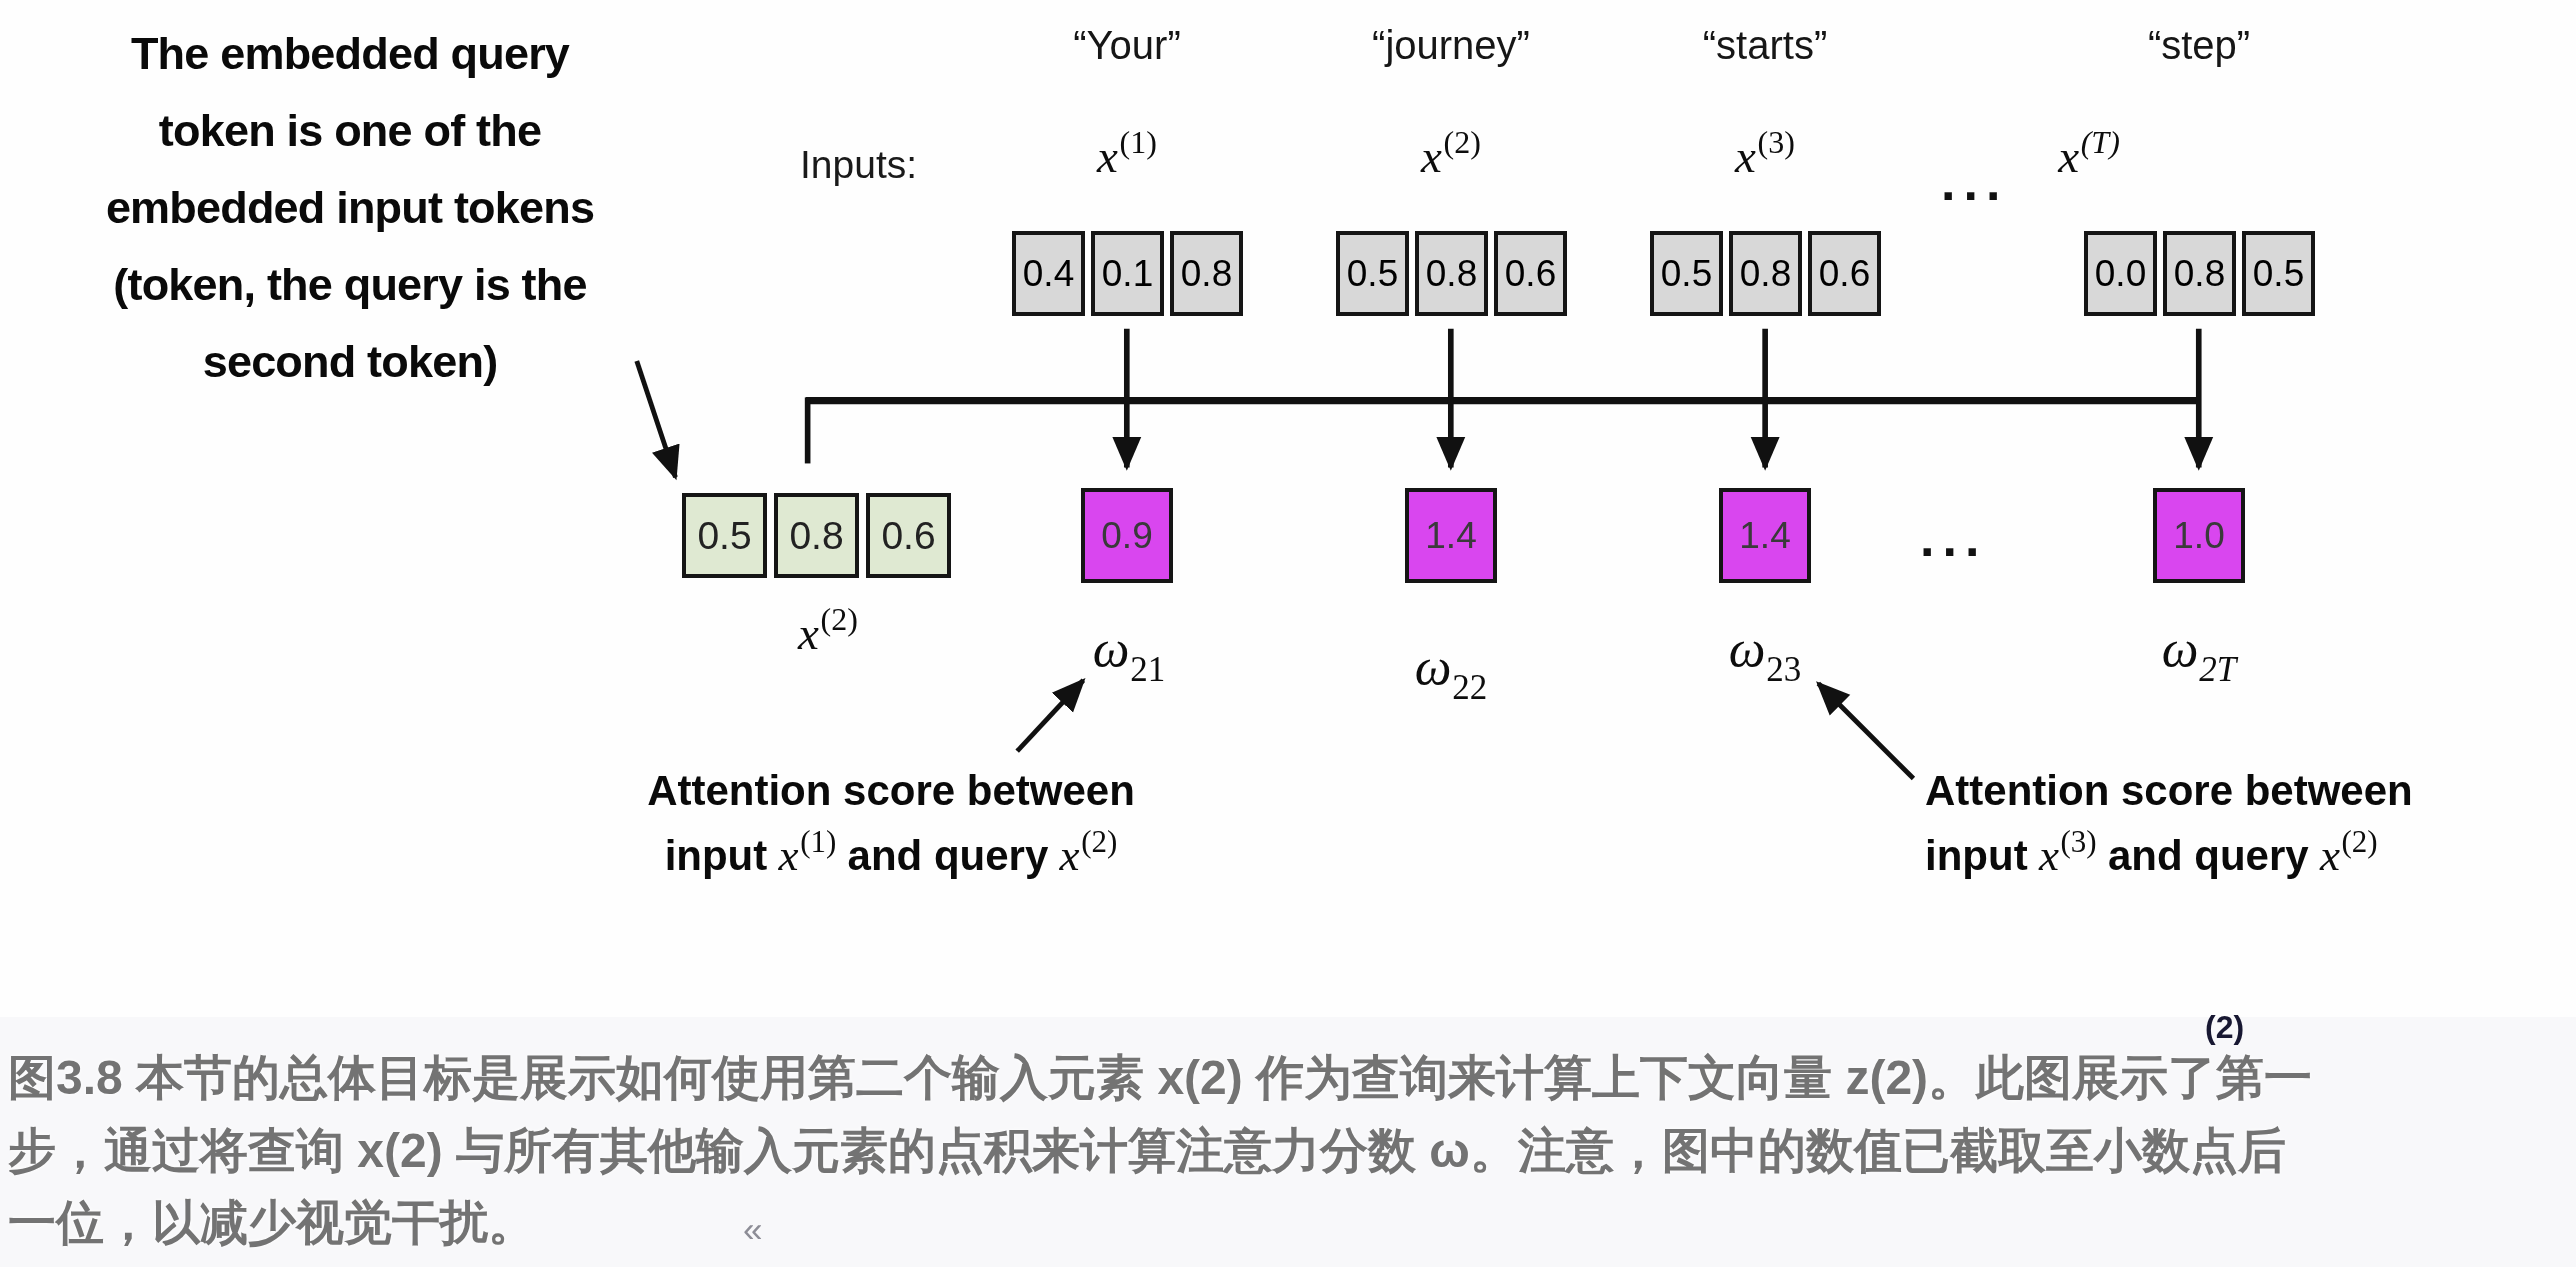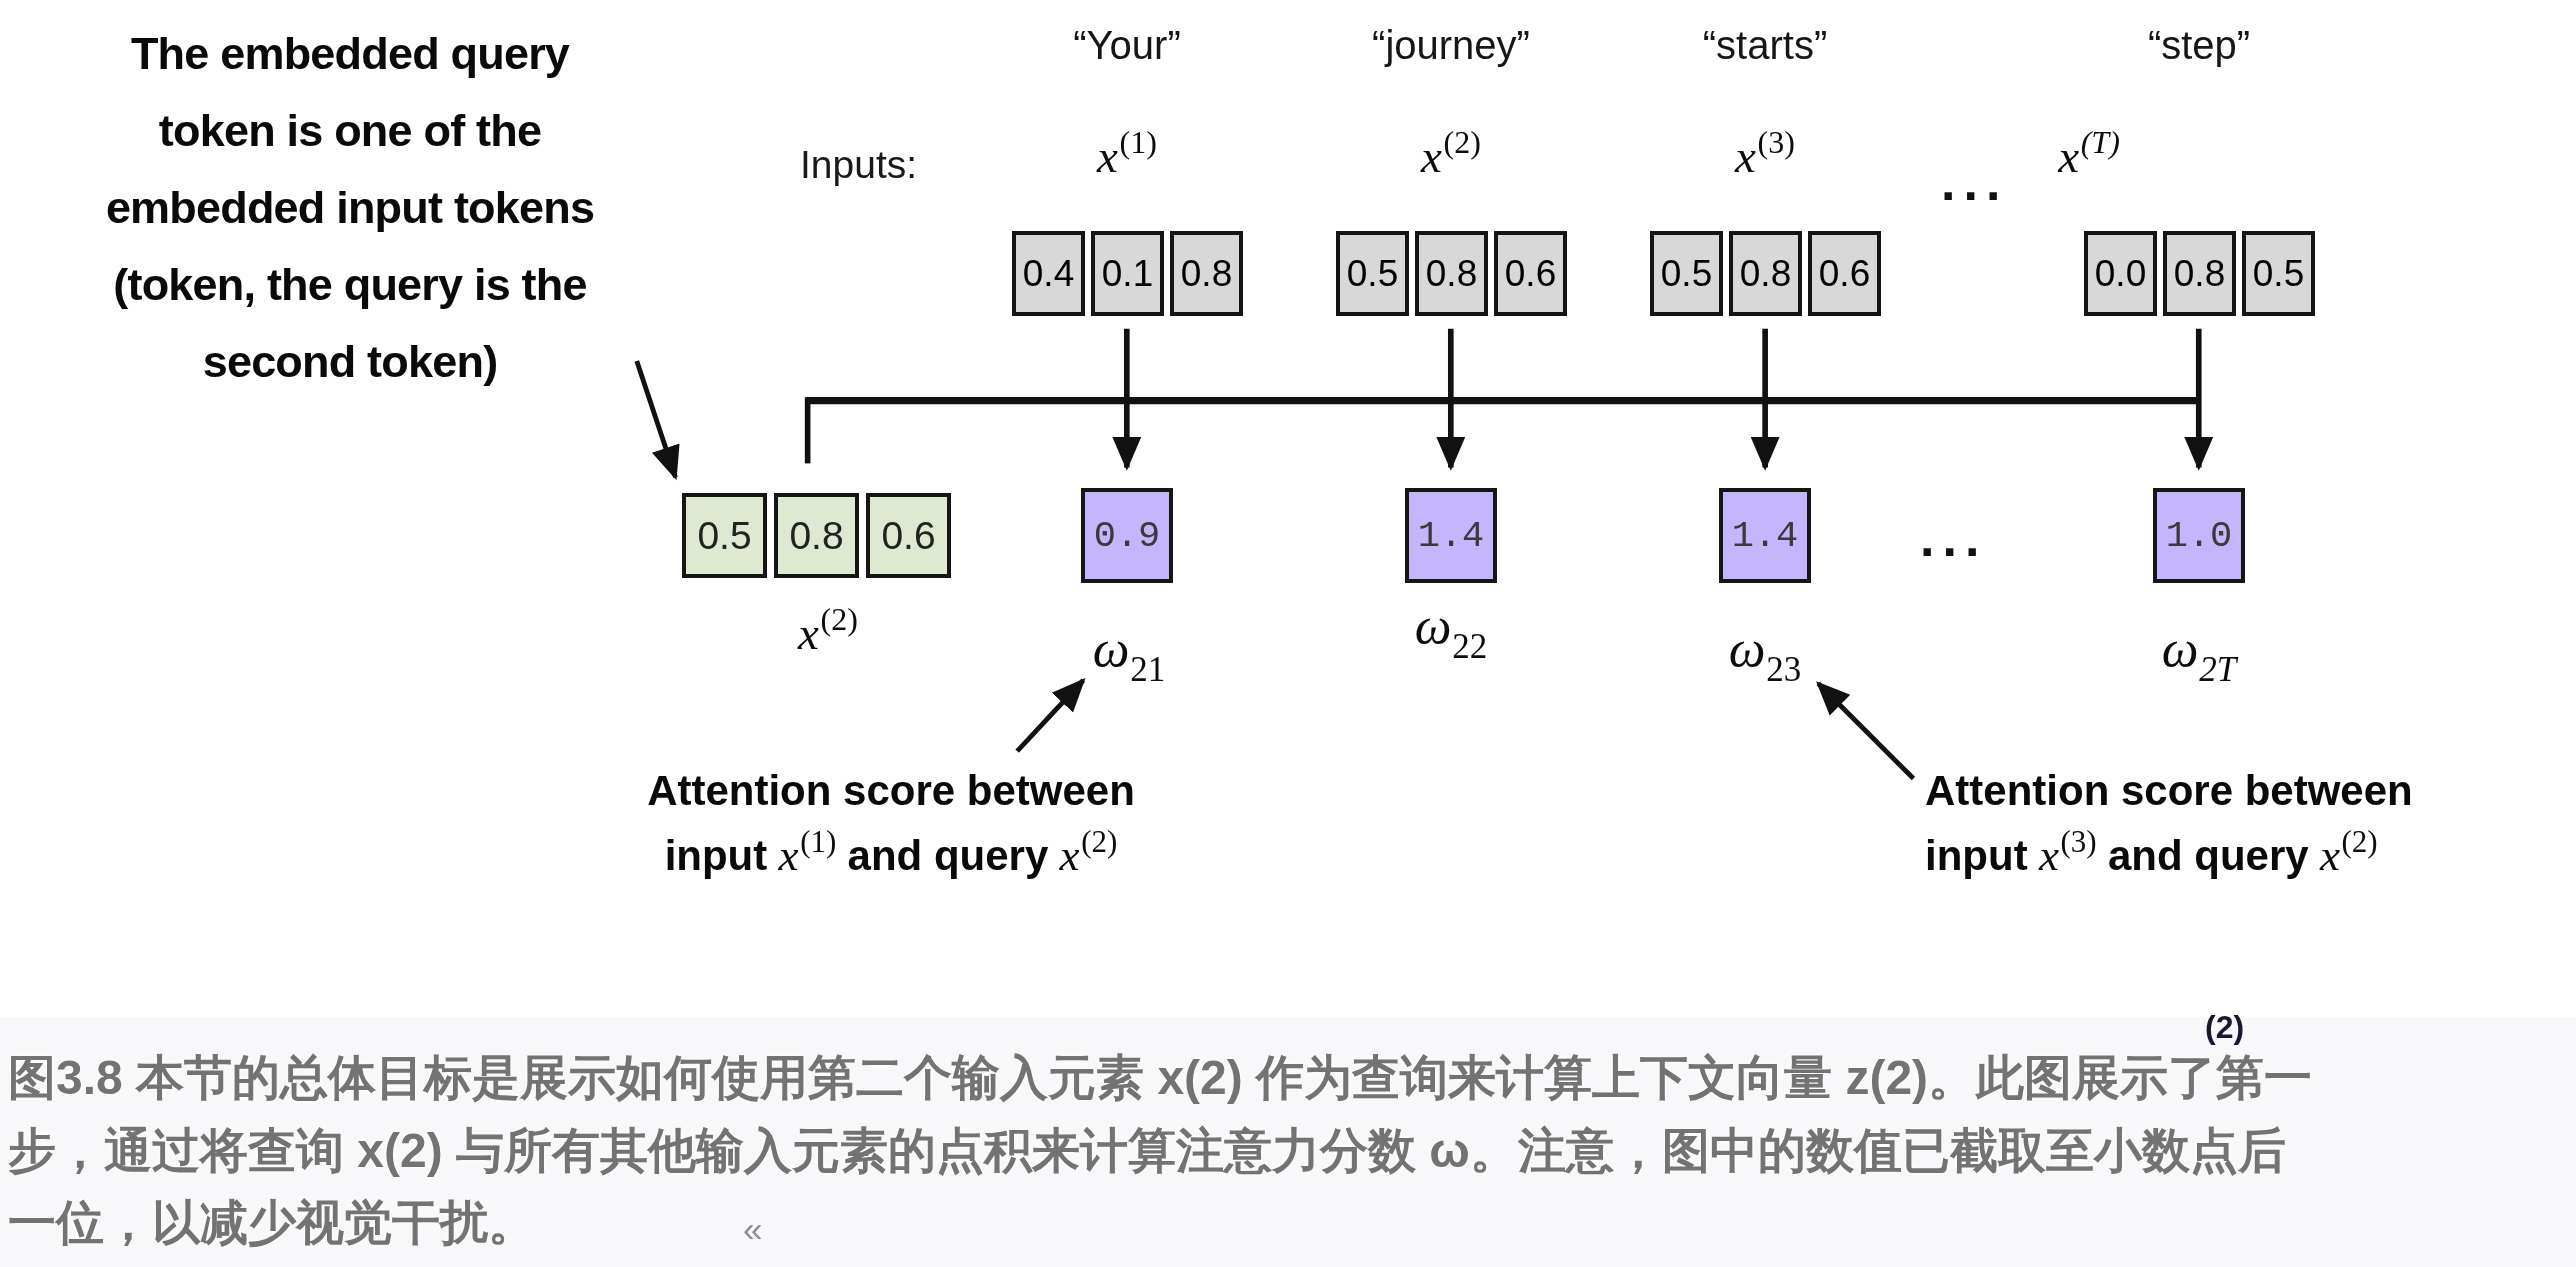"0.9" .cell.blue { background: #c4b5fd -> #d946ef; font-family: Liberation Mono, monospace -> none }
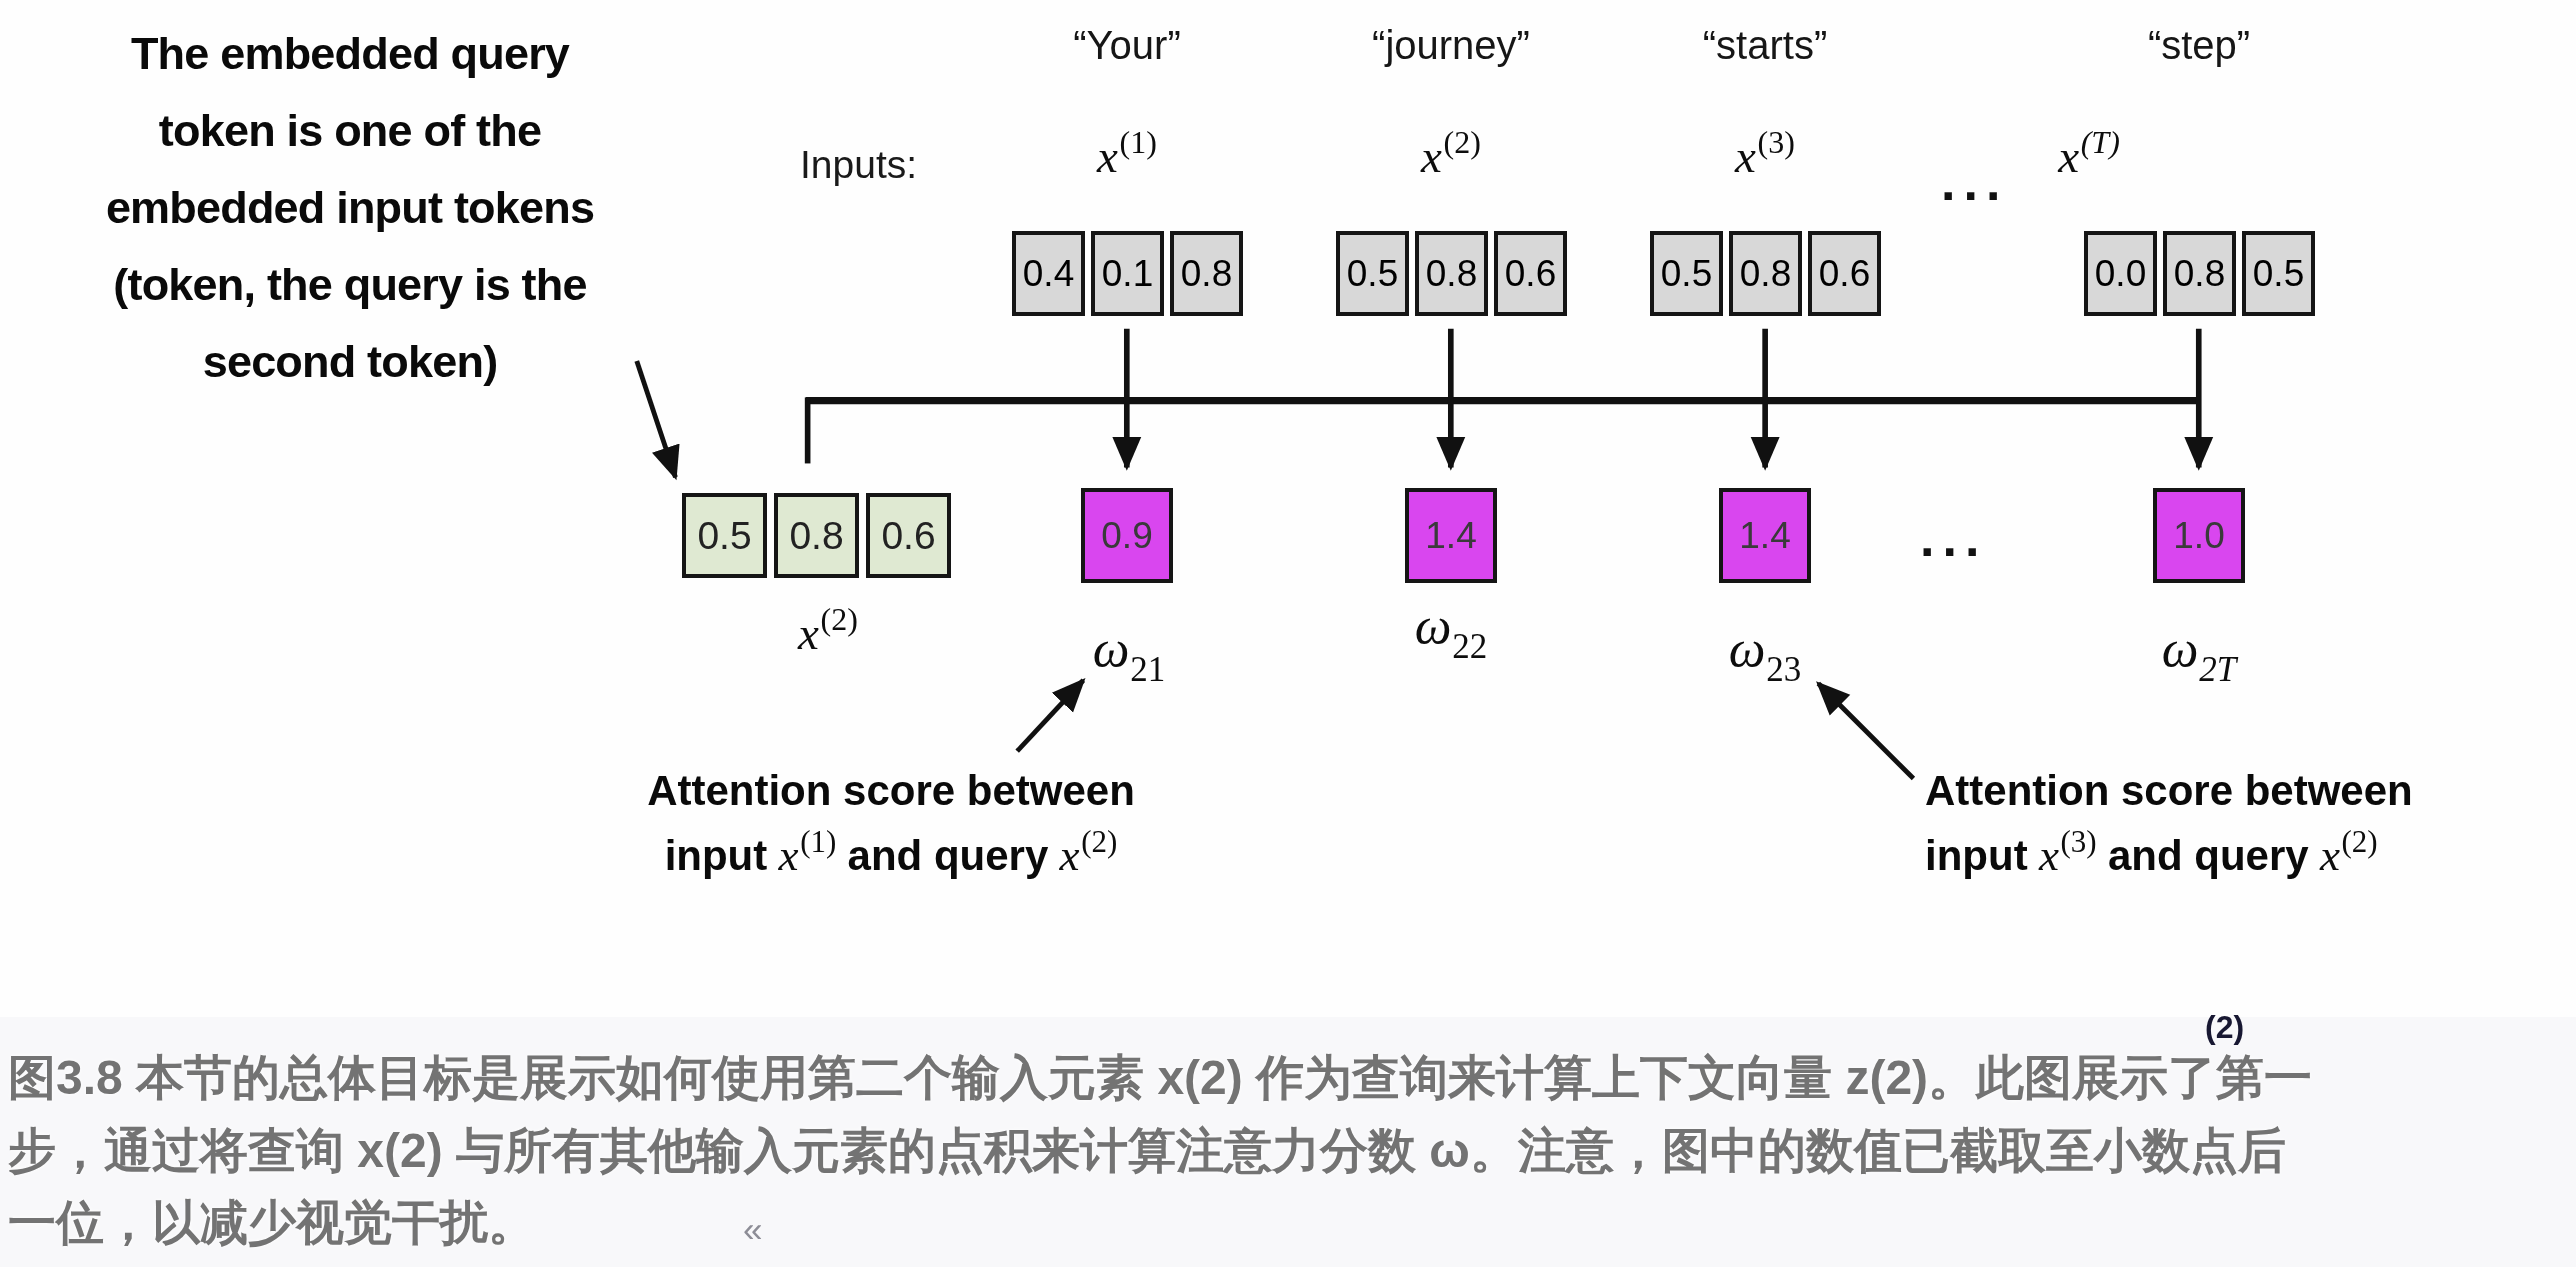"ω22" div.abs { top: 596px -> 637px }
